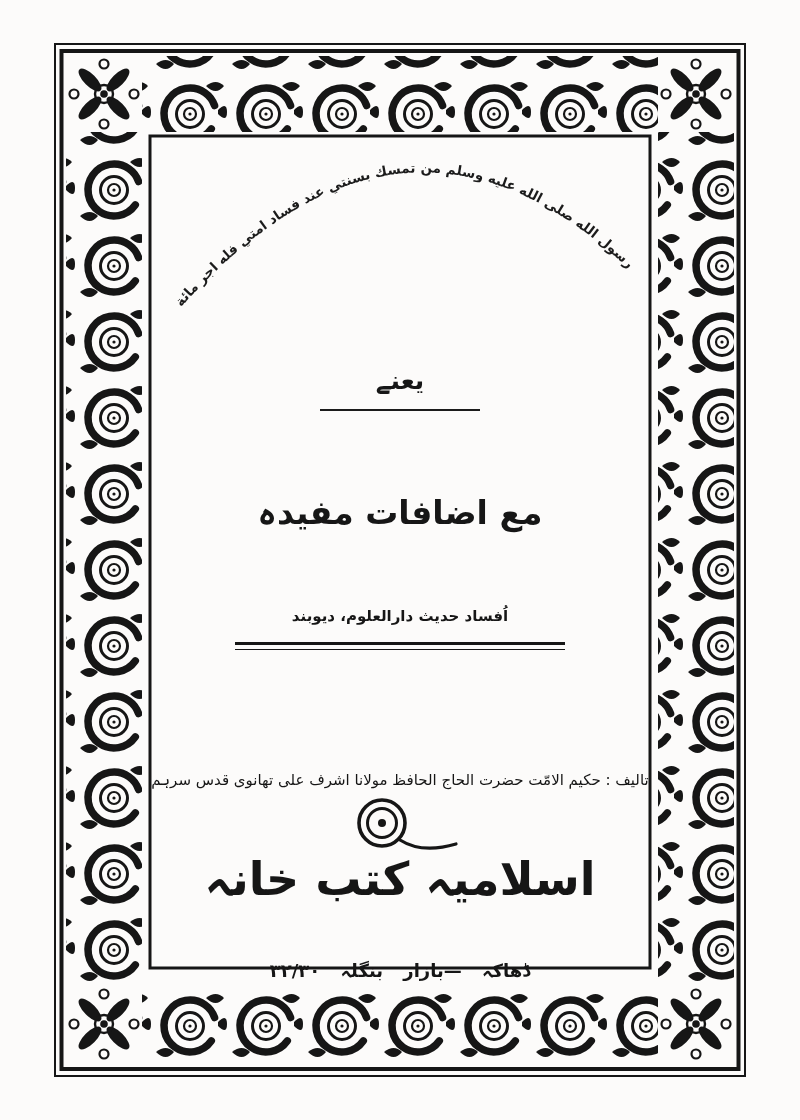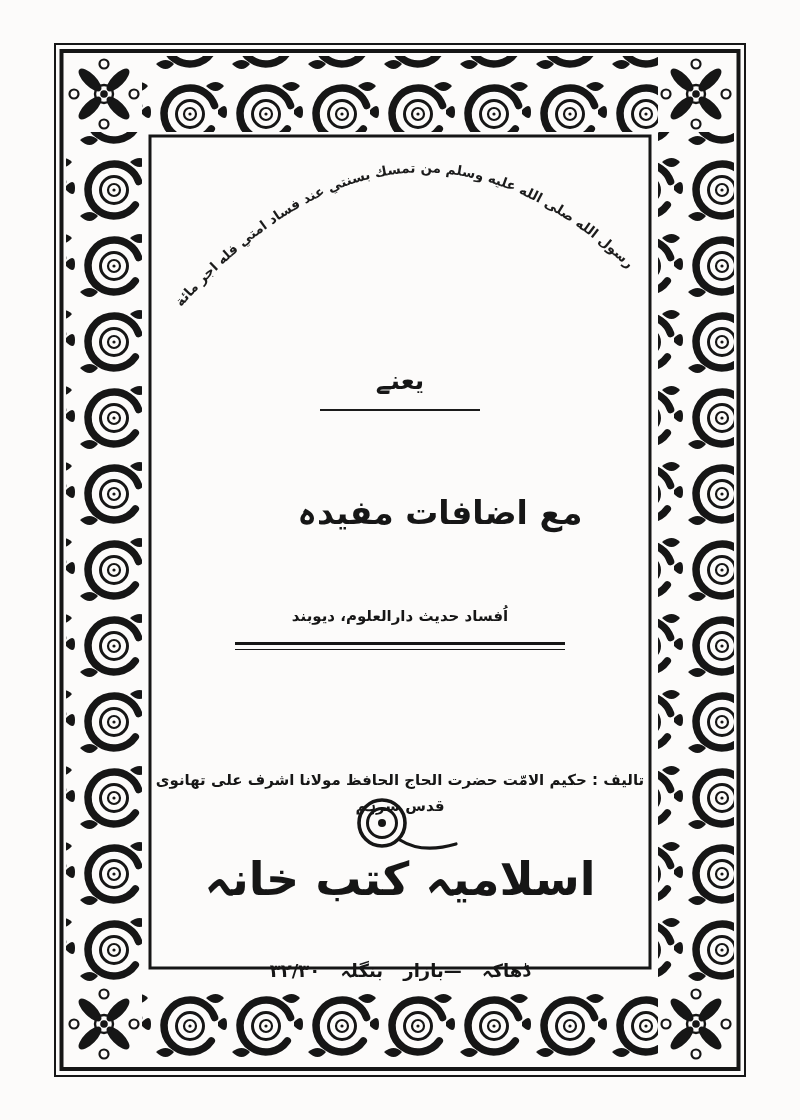"مع اضافات مفیدہ" .additions { padding-left: 40px -> none }
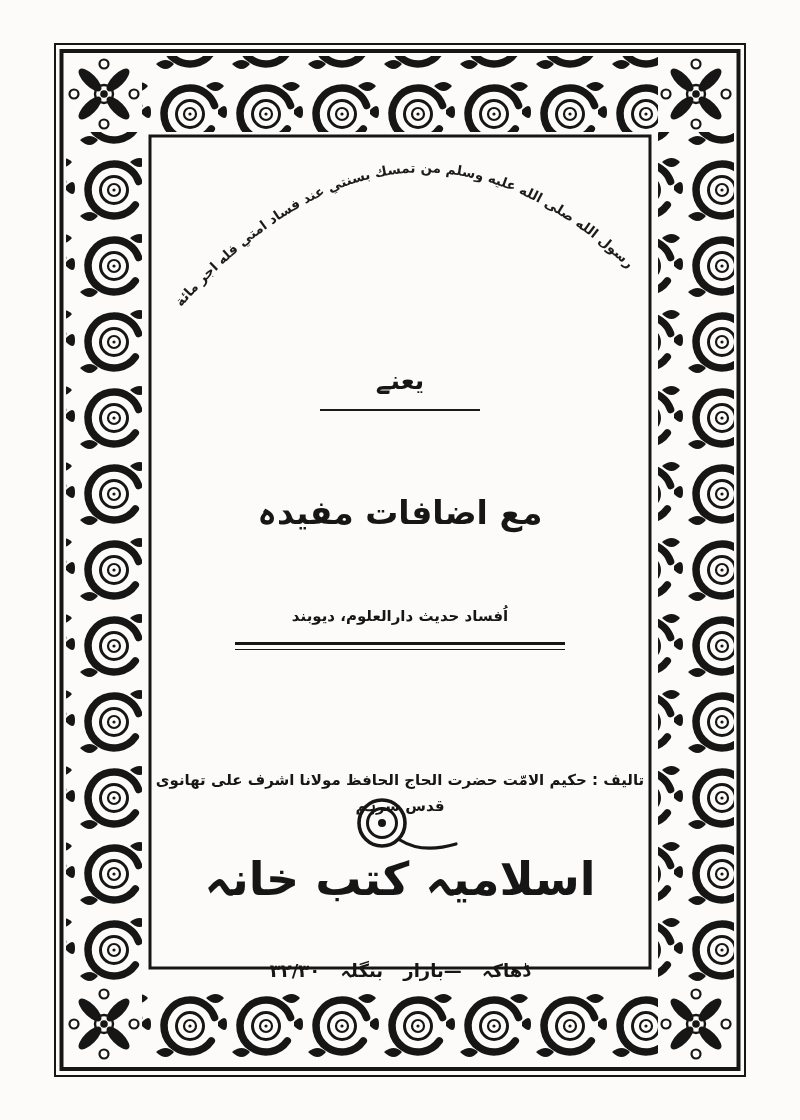"تالیف : حکیم الامّت حضرت" .compiler { font-weight: 700 -> 400 }
